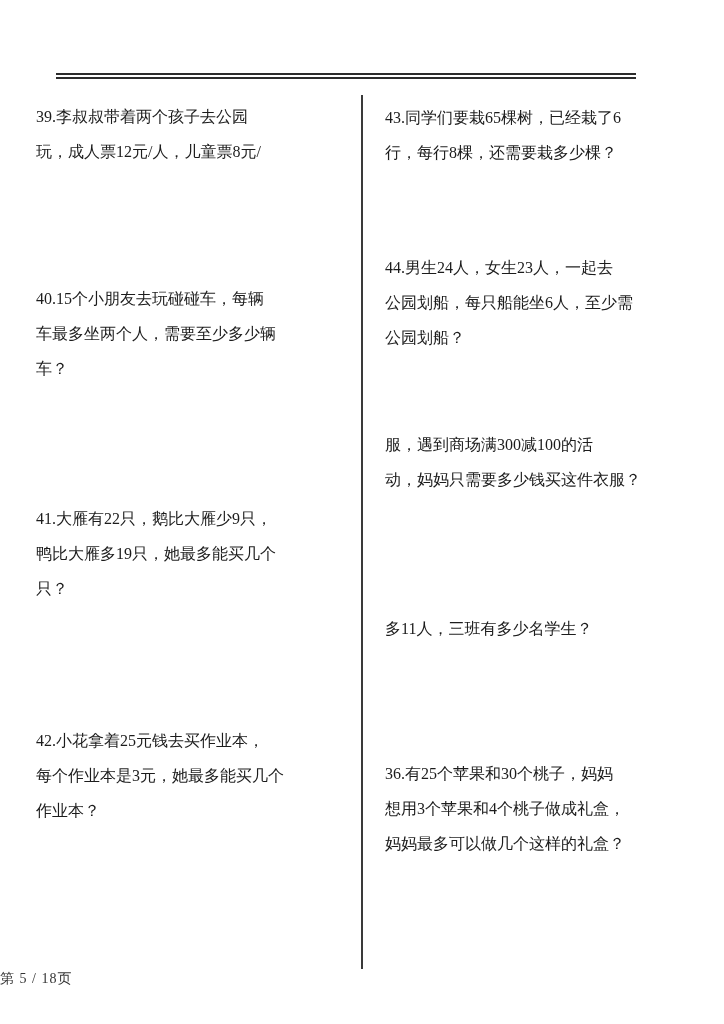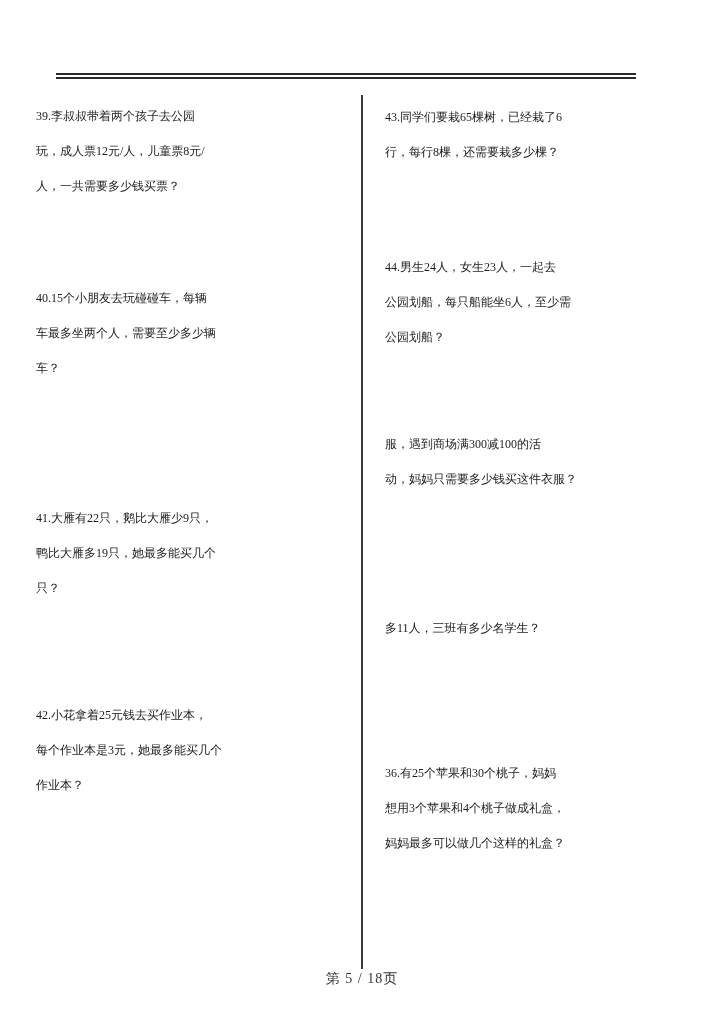"39.李叔叔带着两个孩子去公园" .problem { font-size: 12px -> 16px }
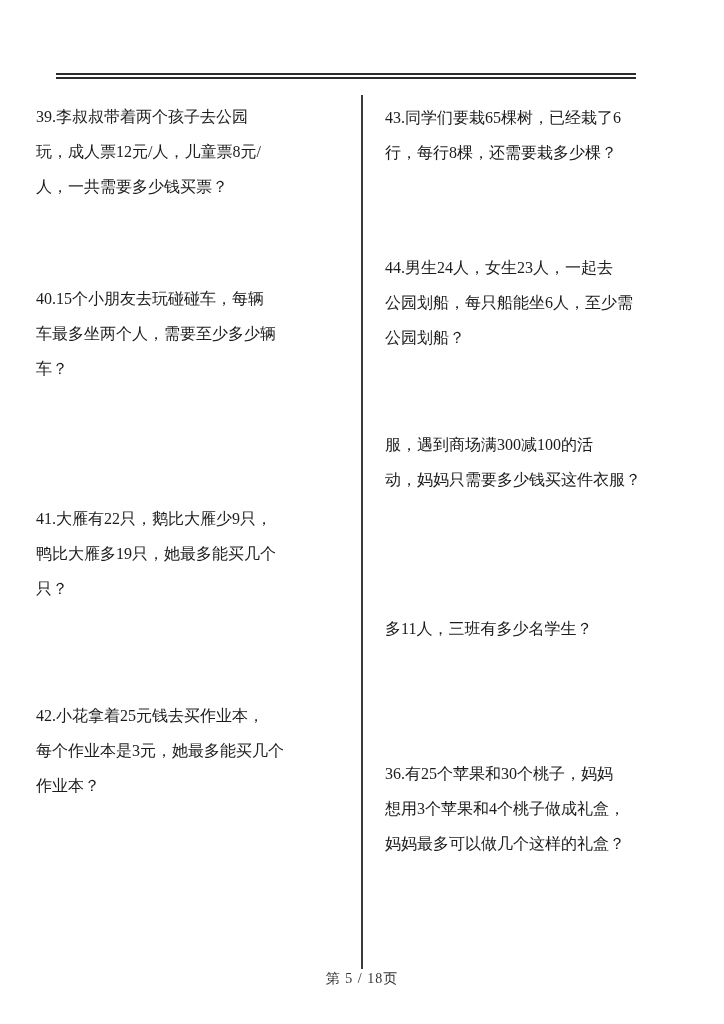"人，一共需要多少钱买票？" div.line { html: <div>人，一共需要多少钱买票？</div> -> none }
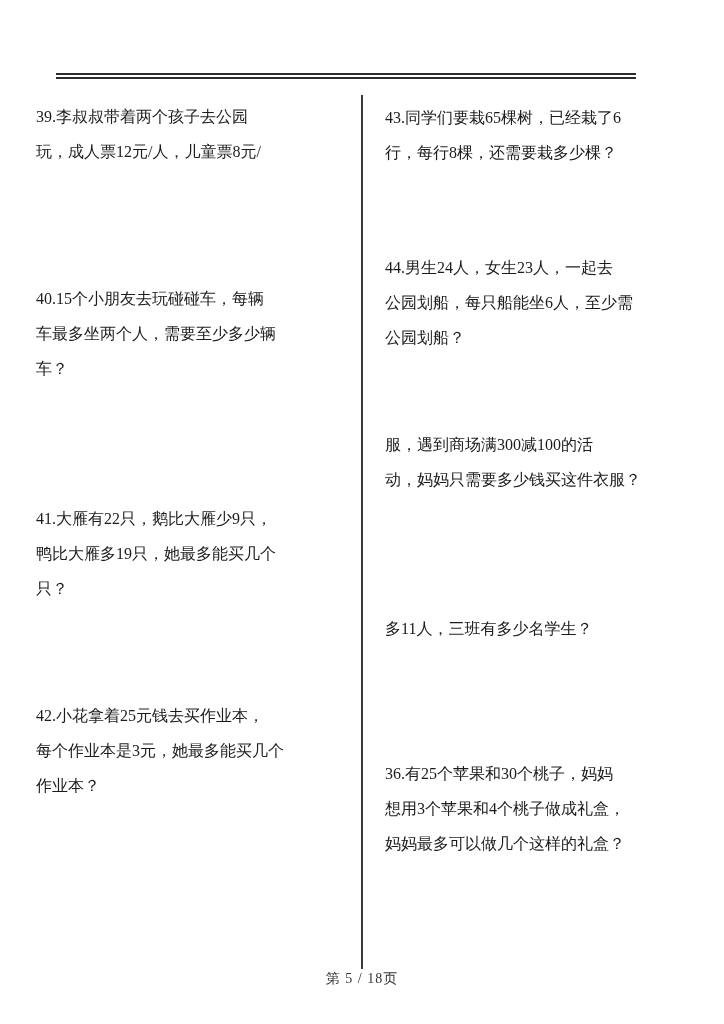"42.小花拿着25元钱去买作业本，" section.problem { top: 698px -> 723px }
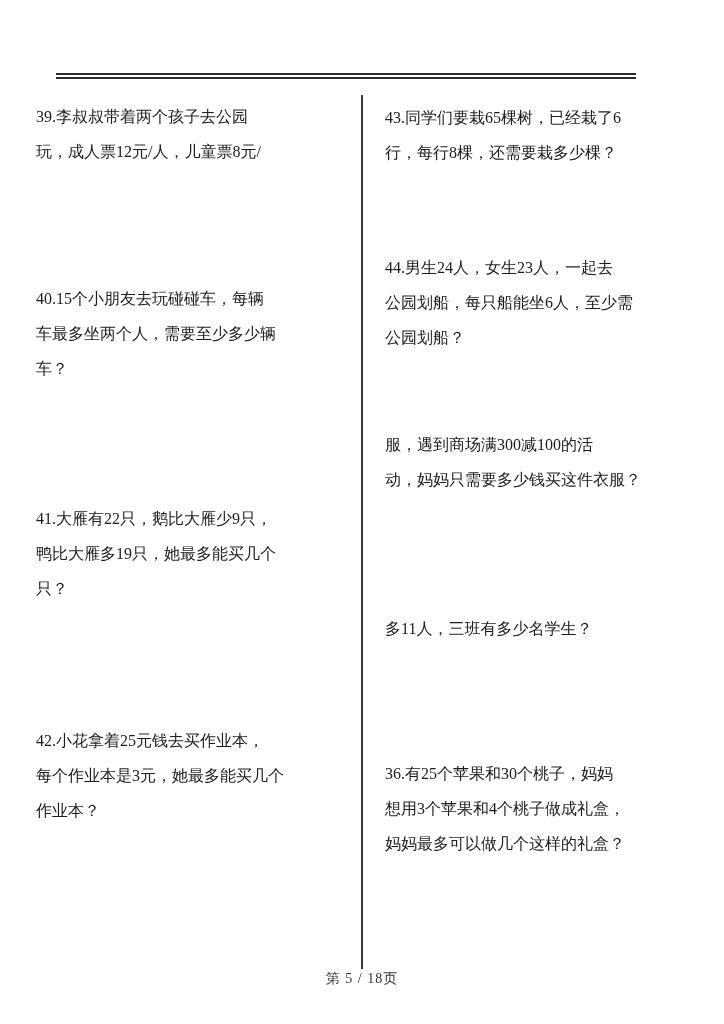"第 5 / 18页" .footer { text-align: center -> left }
